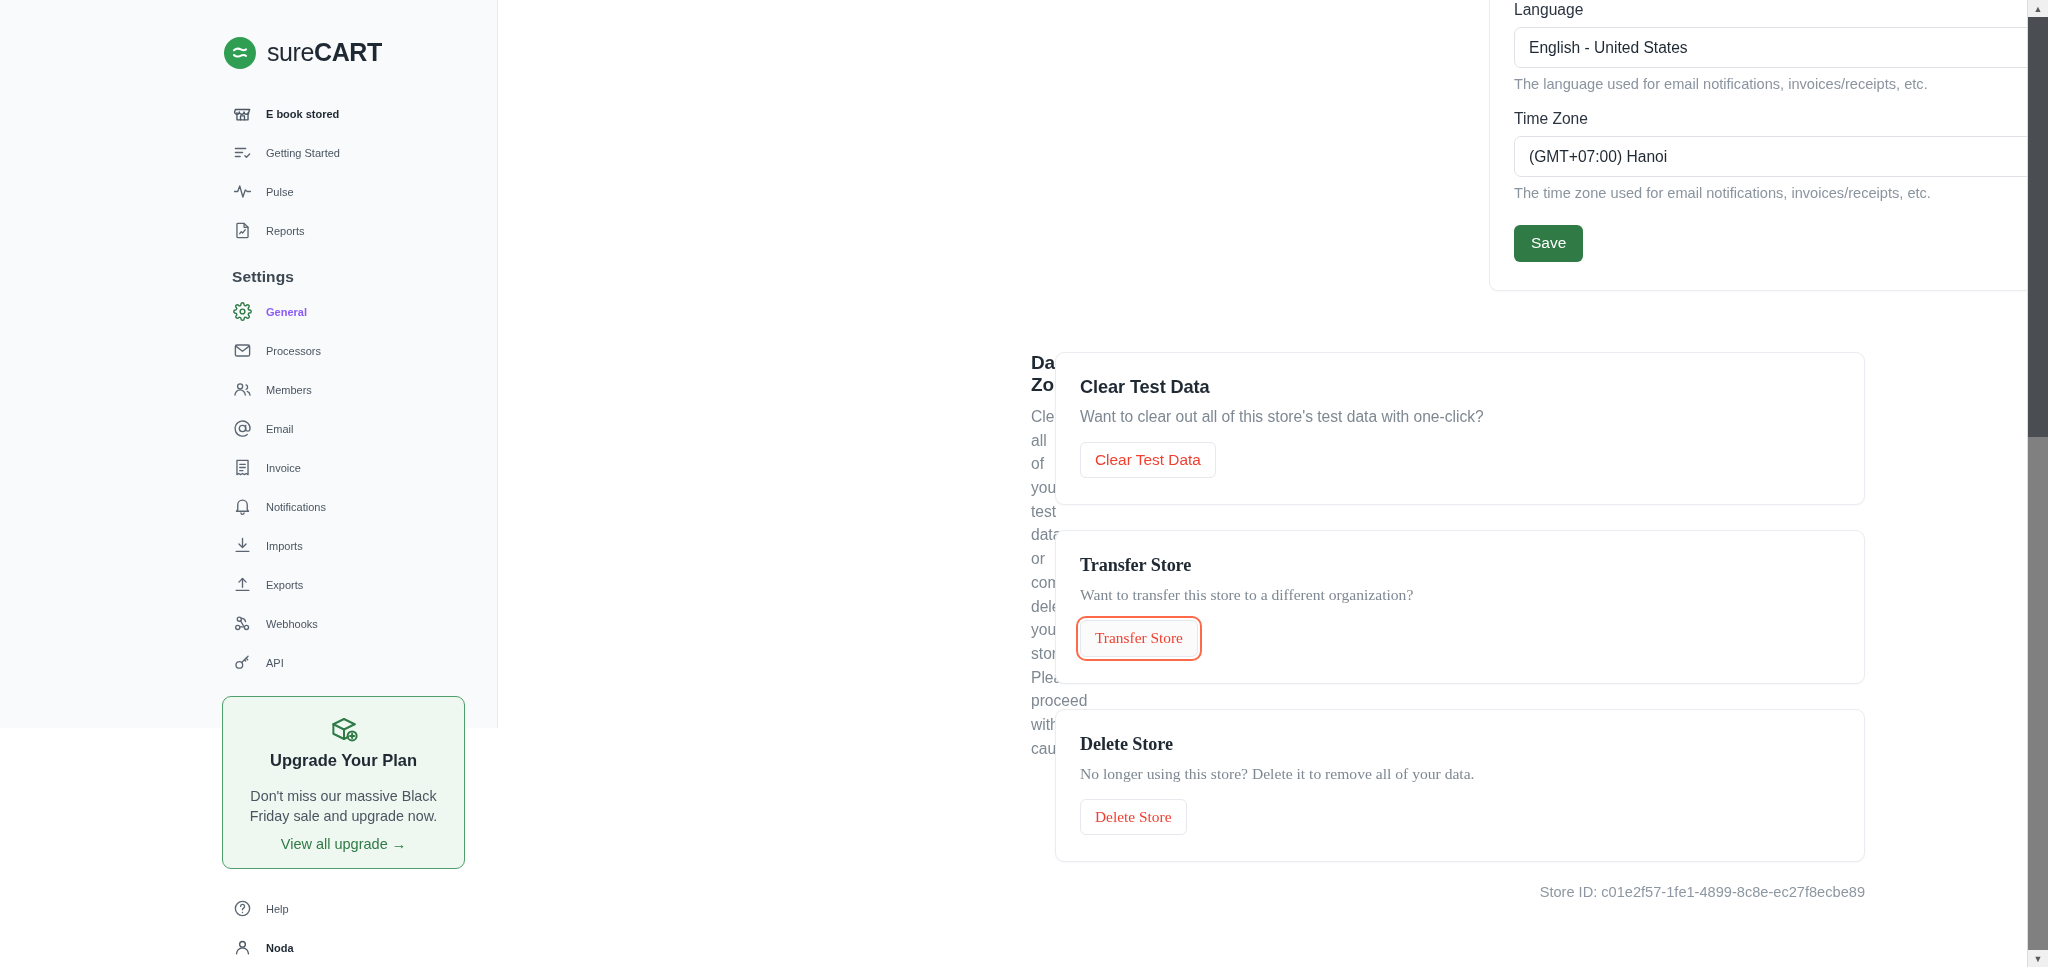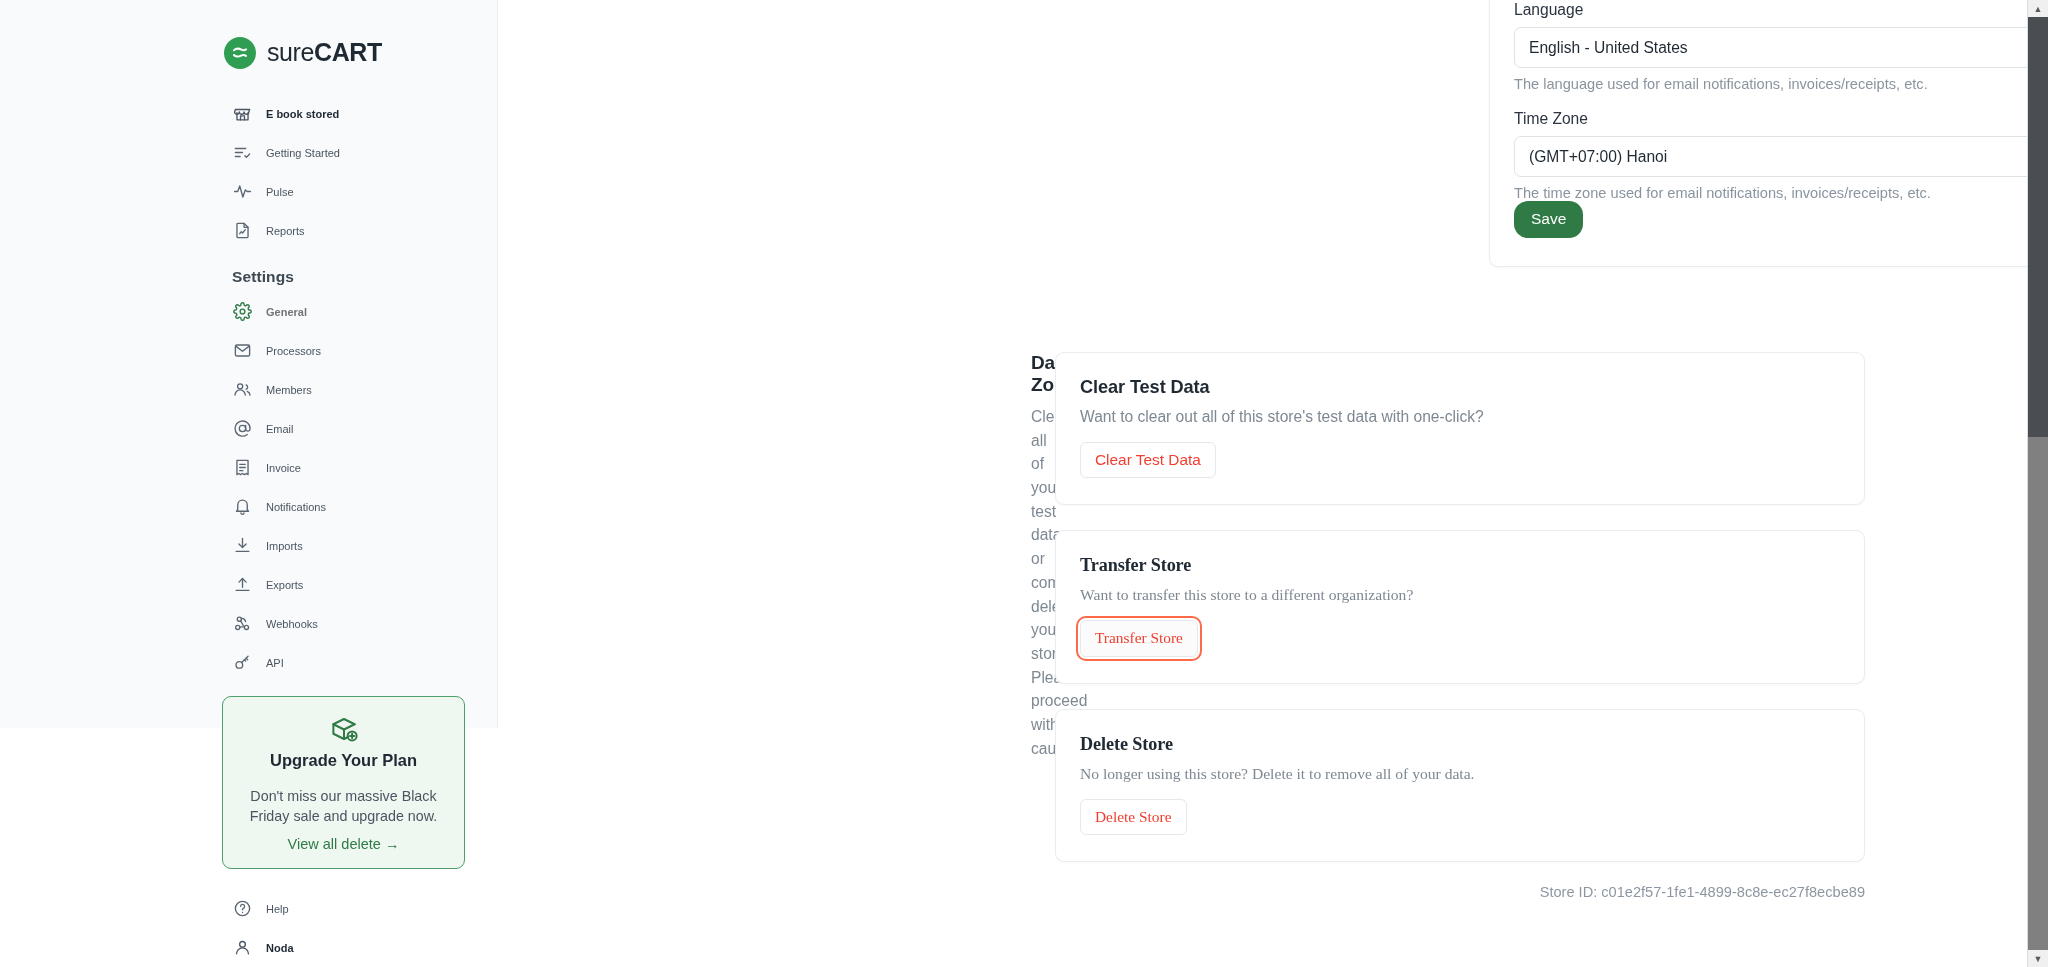"Save" .btn-save { border-radius: 14px -> 6px; margin-top: none -> 24px }
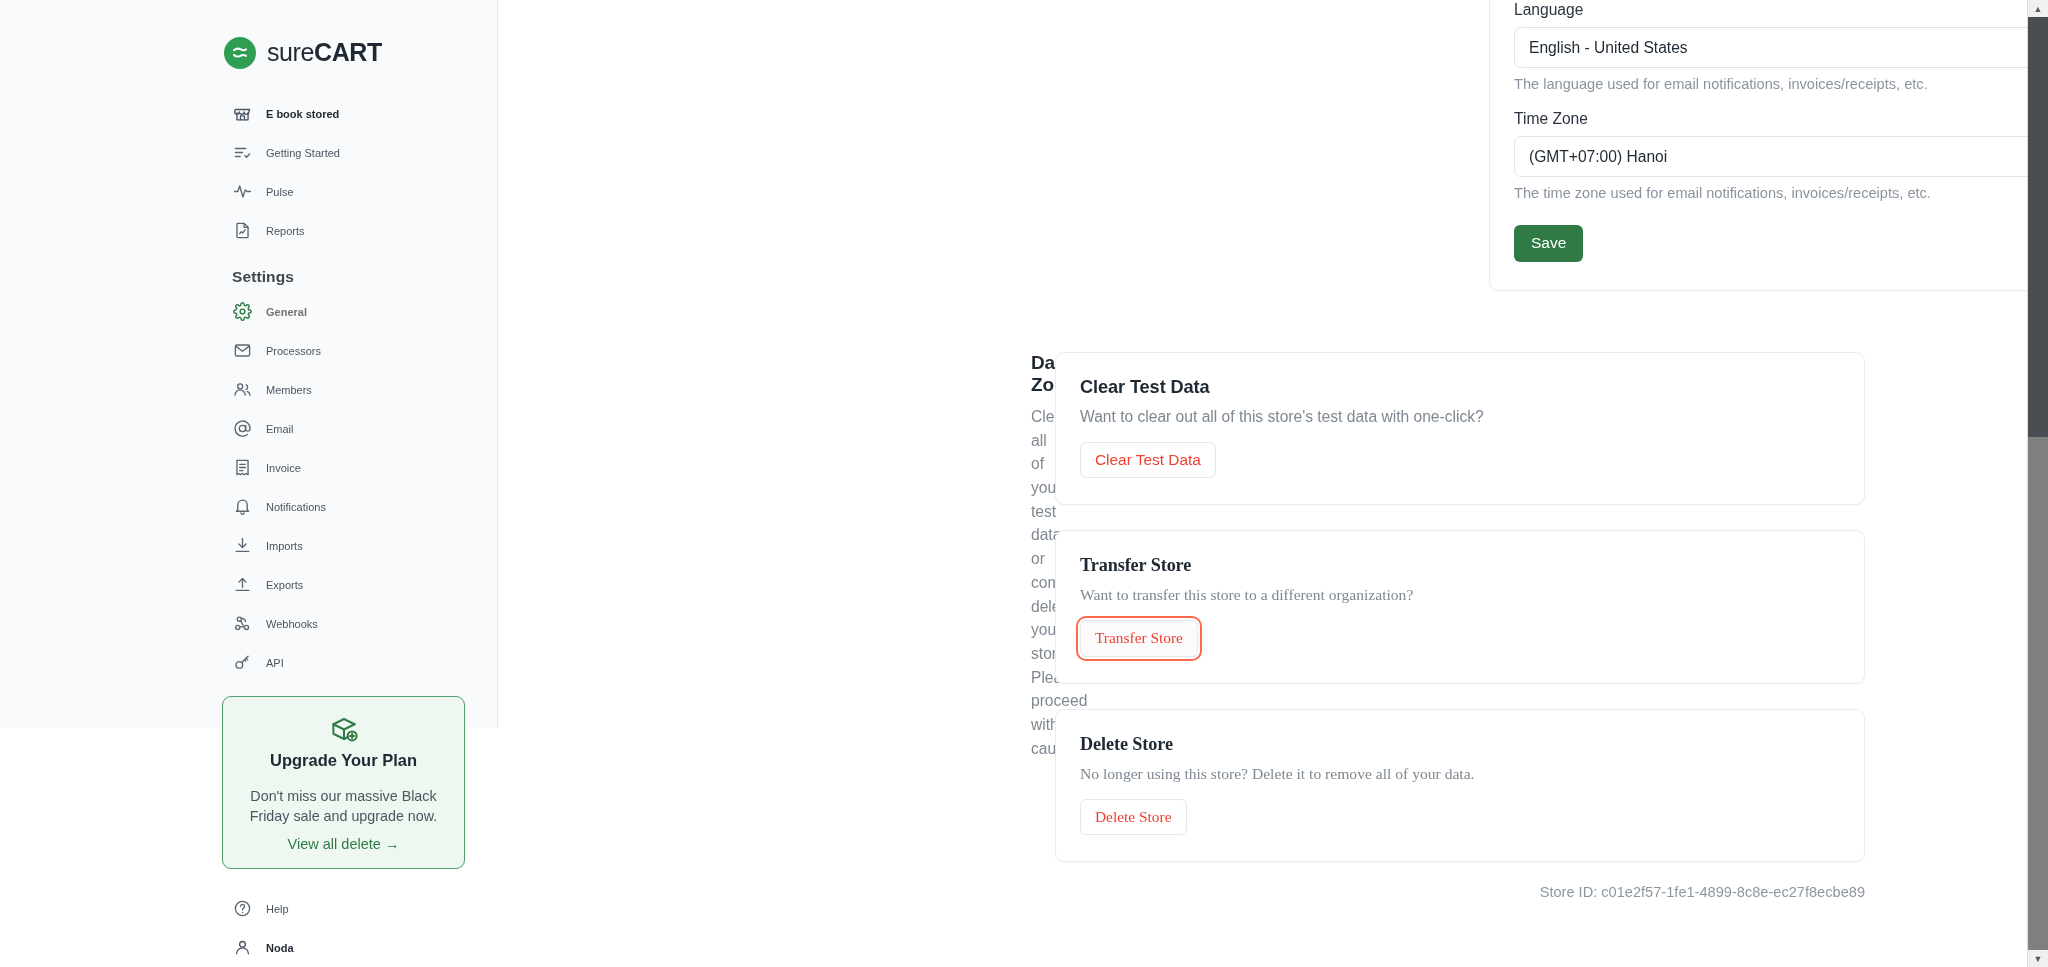"General" .nav-item.active { color: #737373 -> #8b5cf6 }
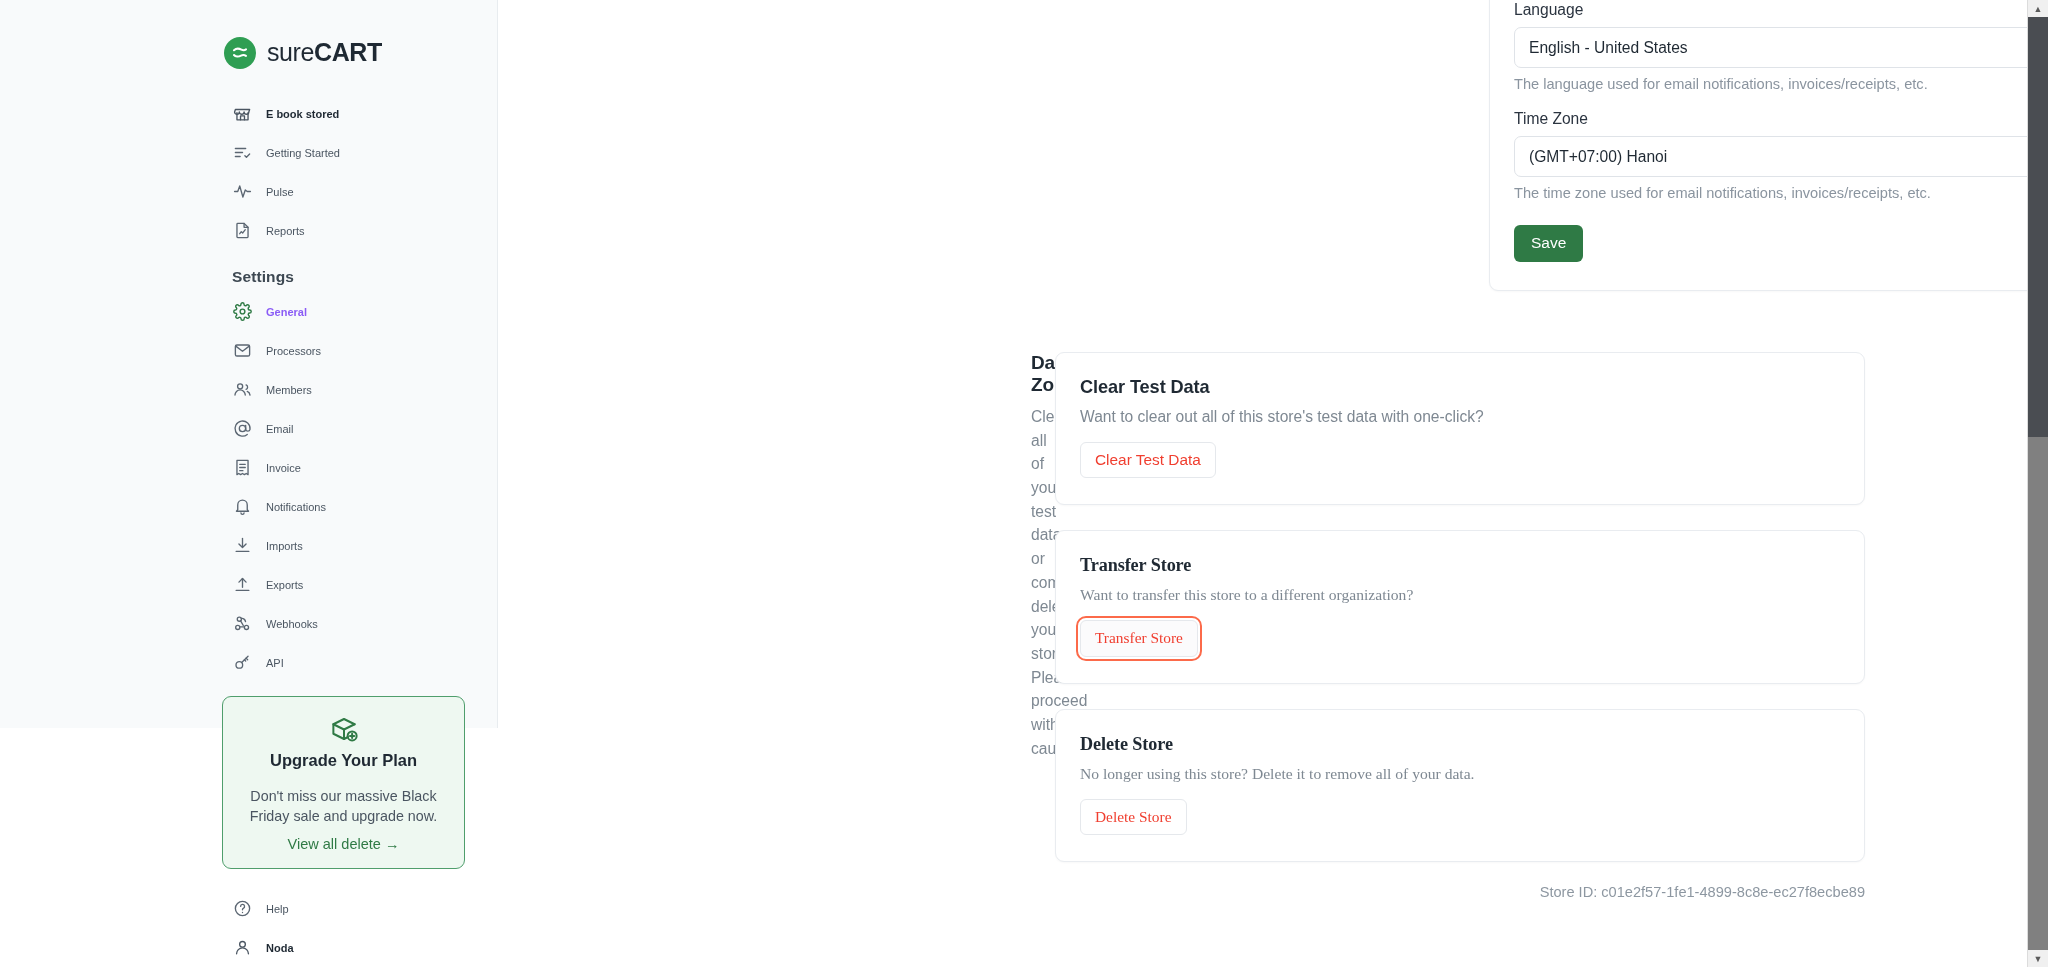"View all delete →" div.upgrade-link { text: delete -> upgrade }
